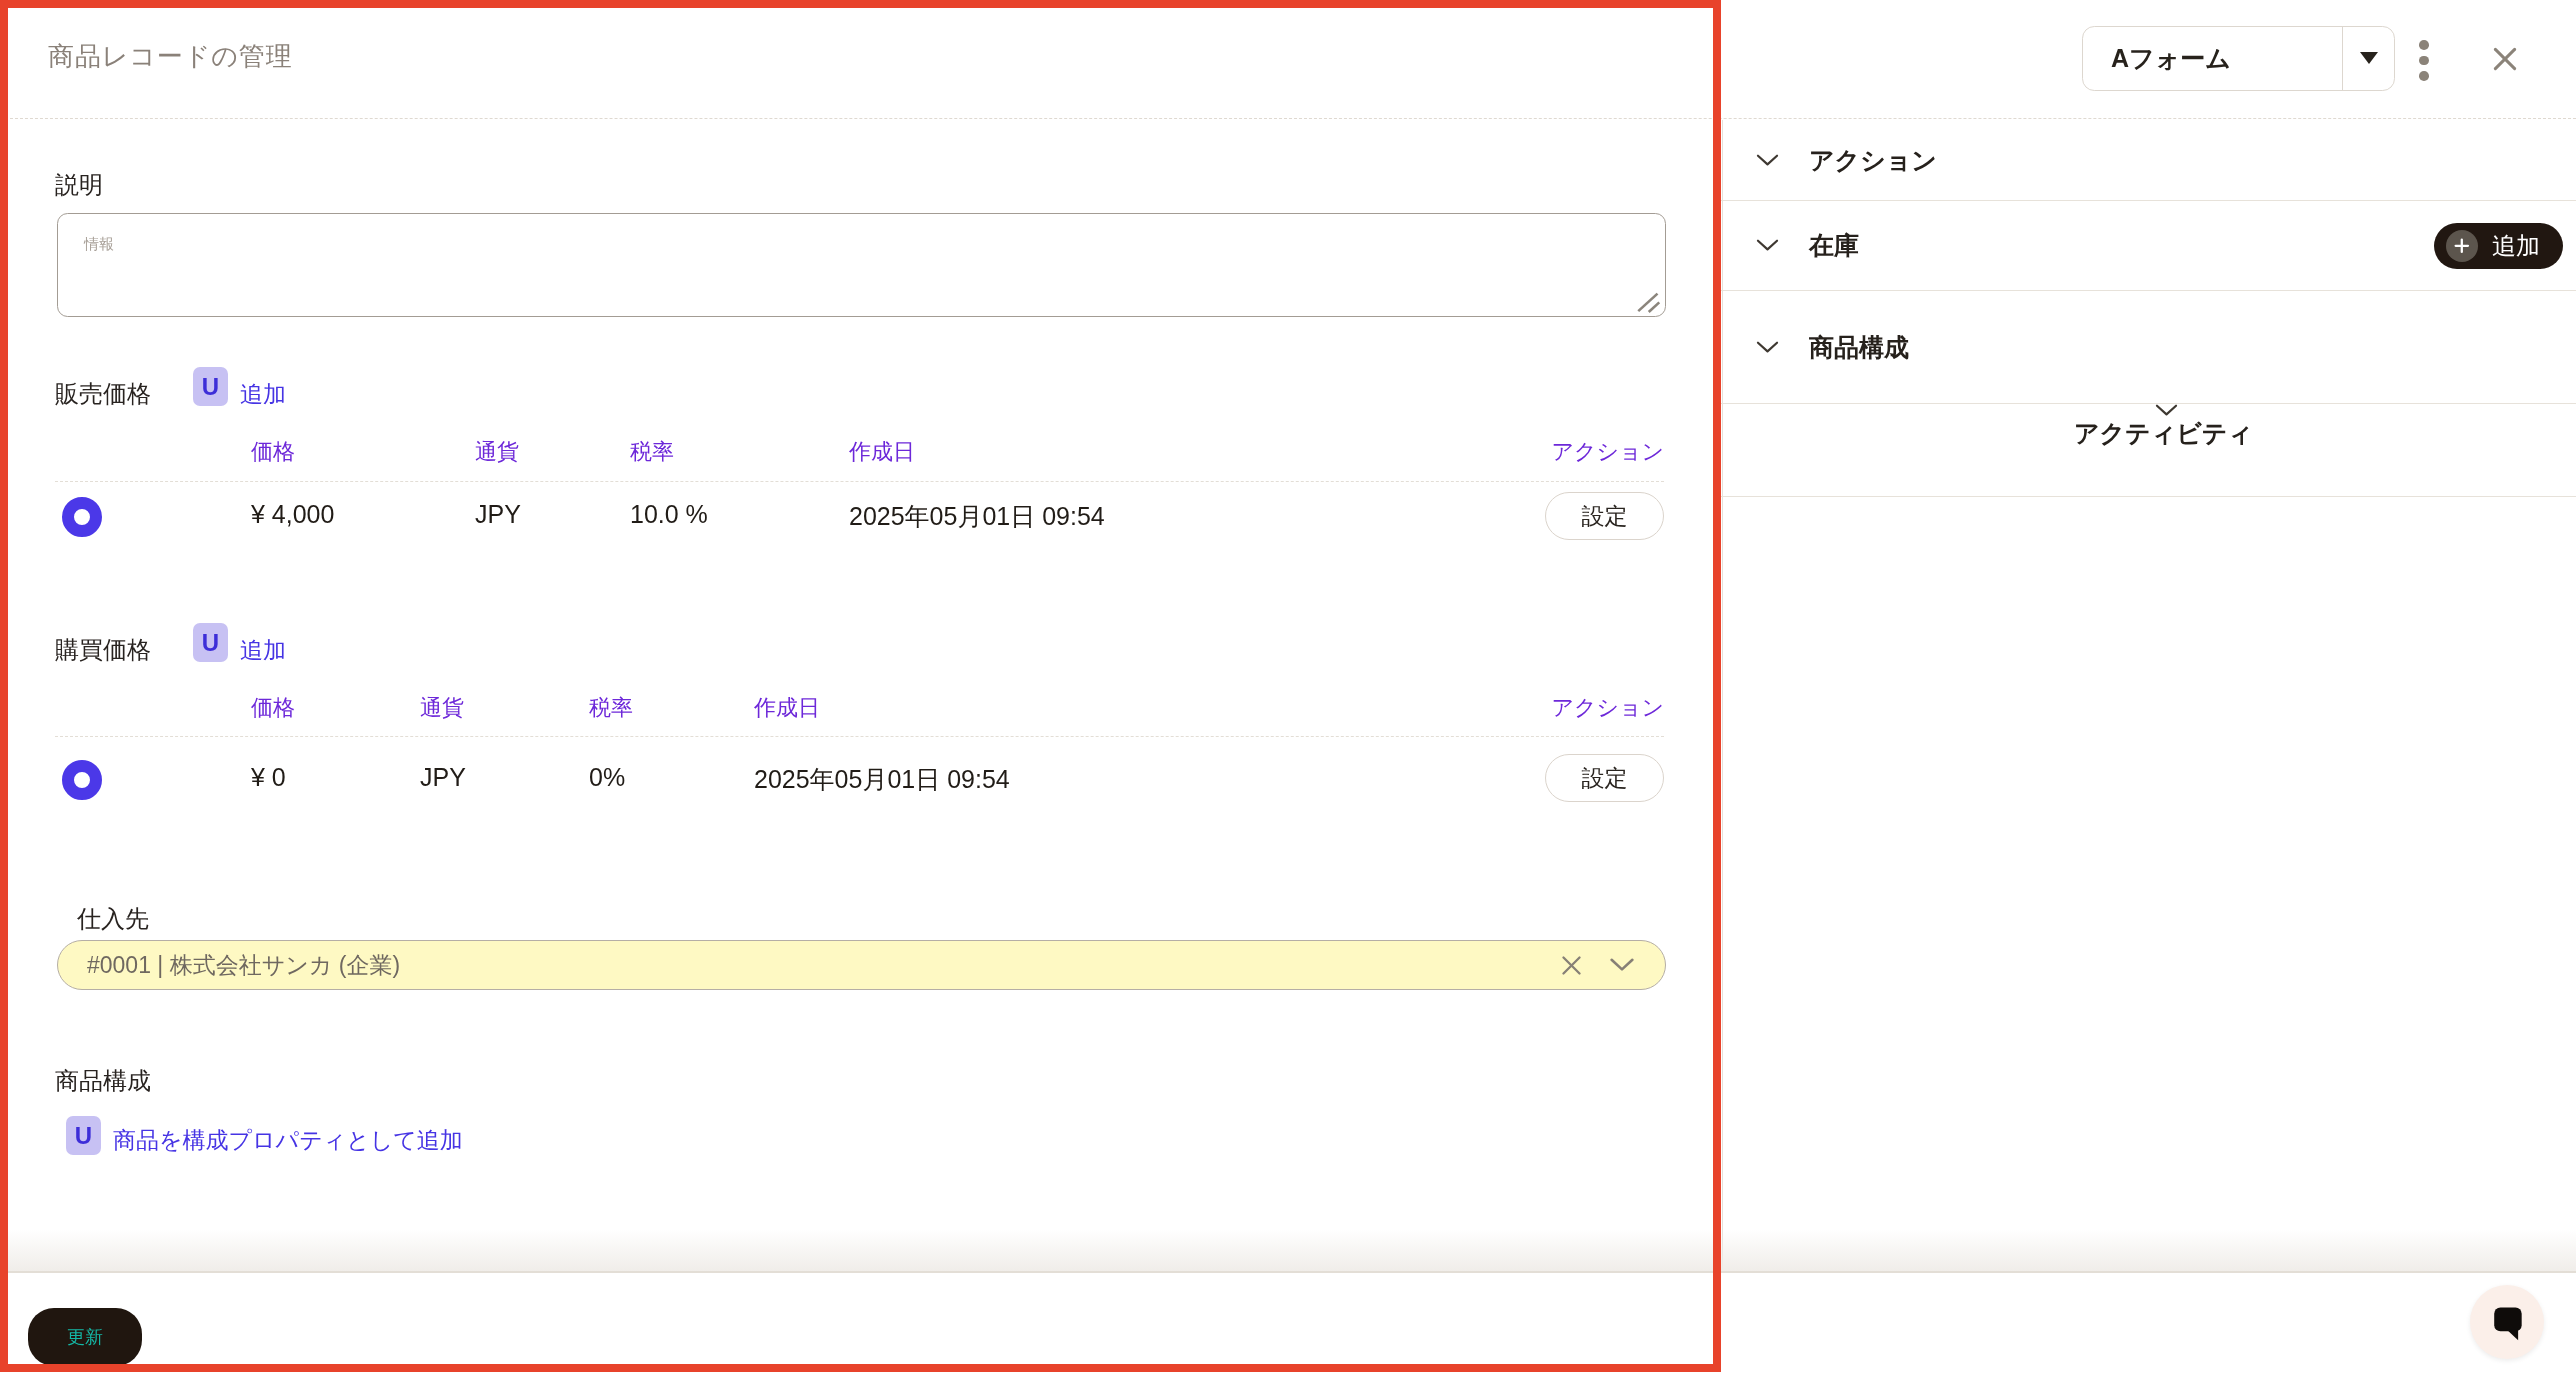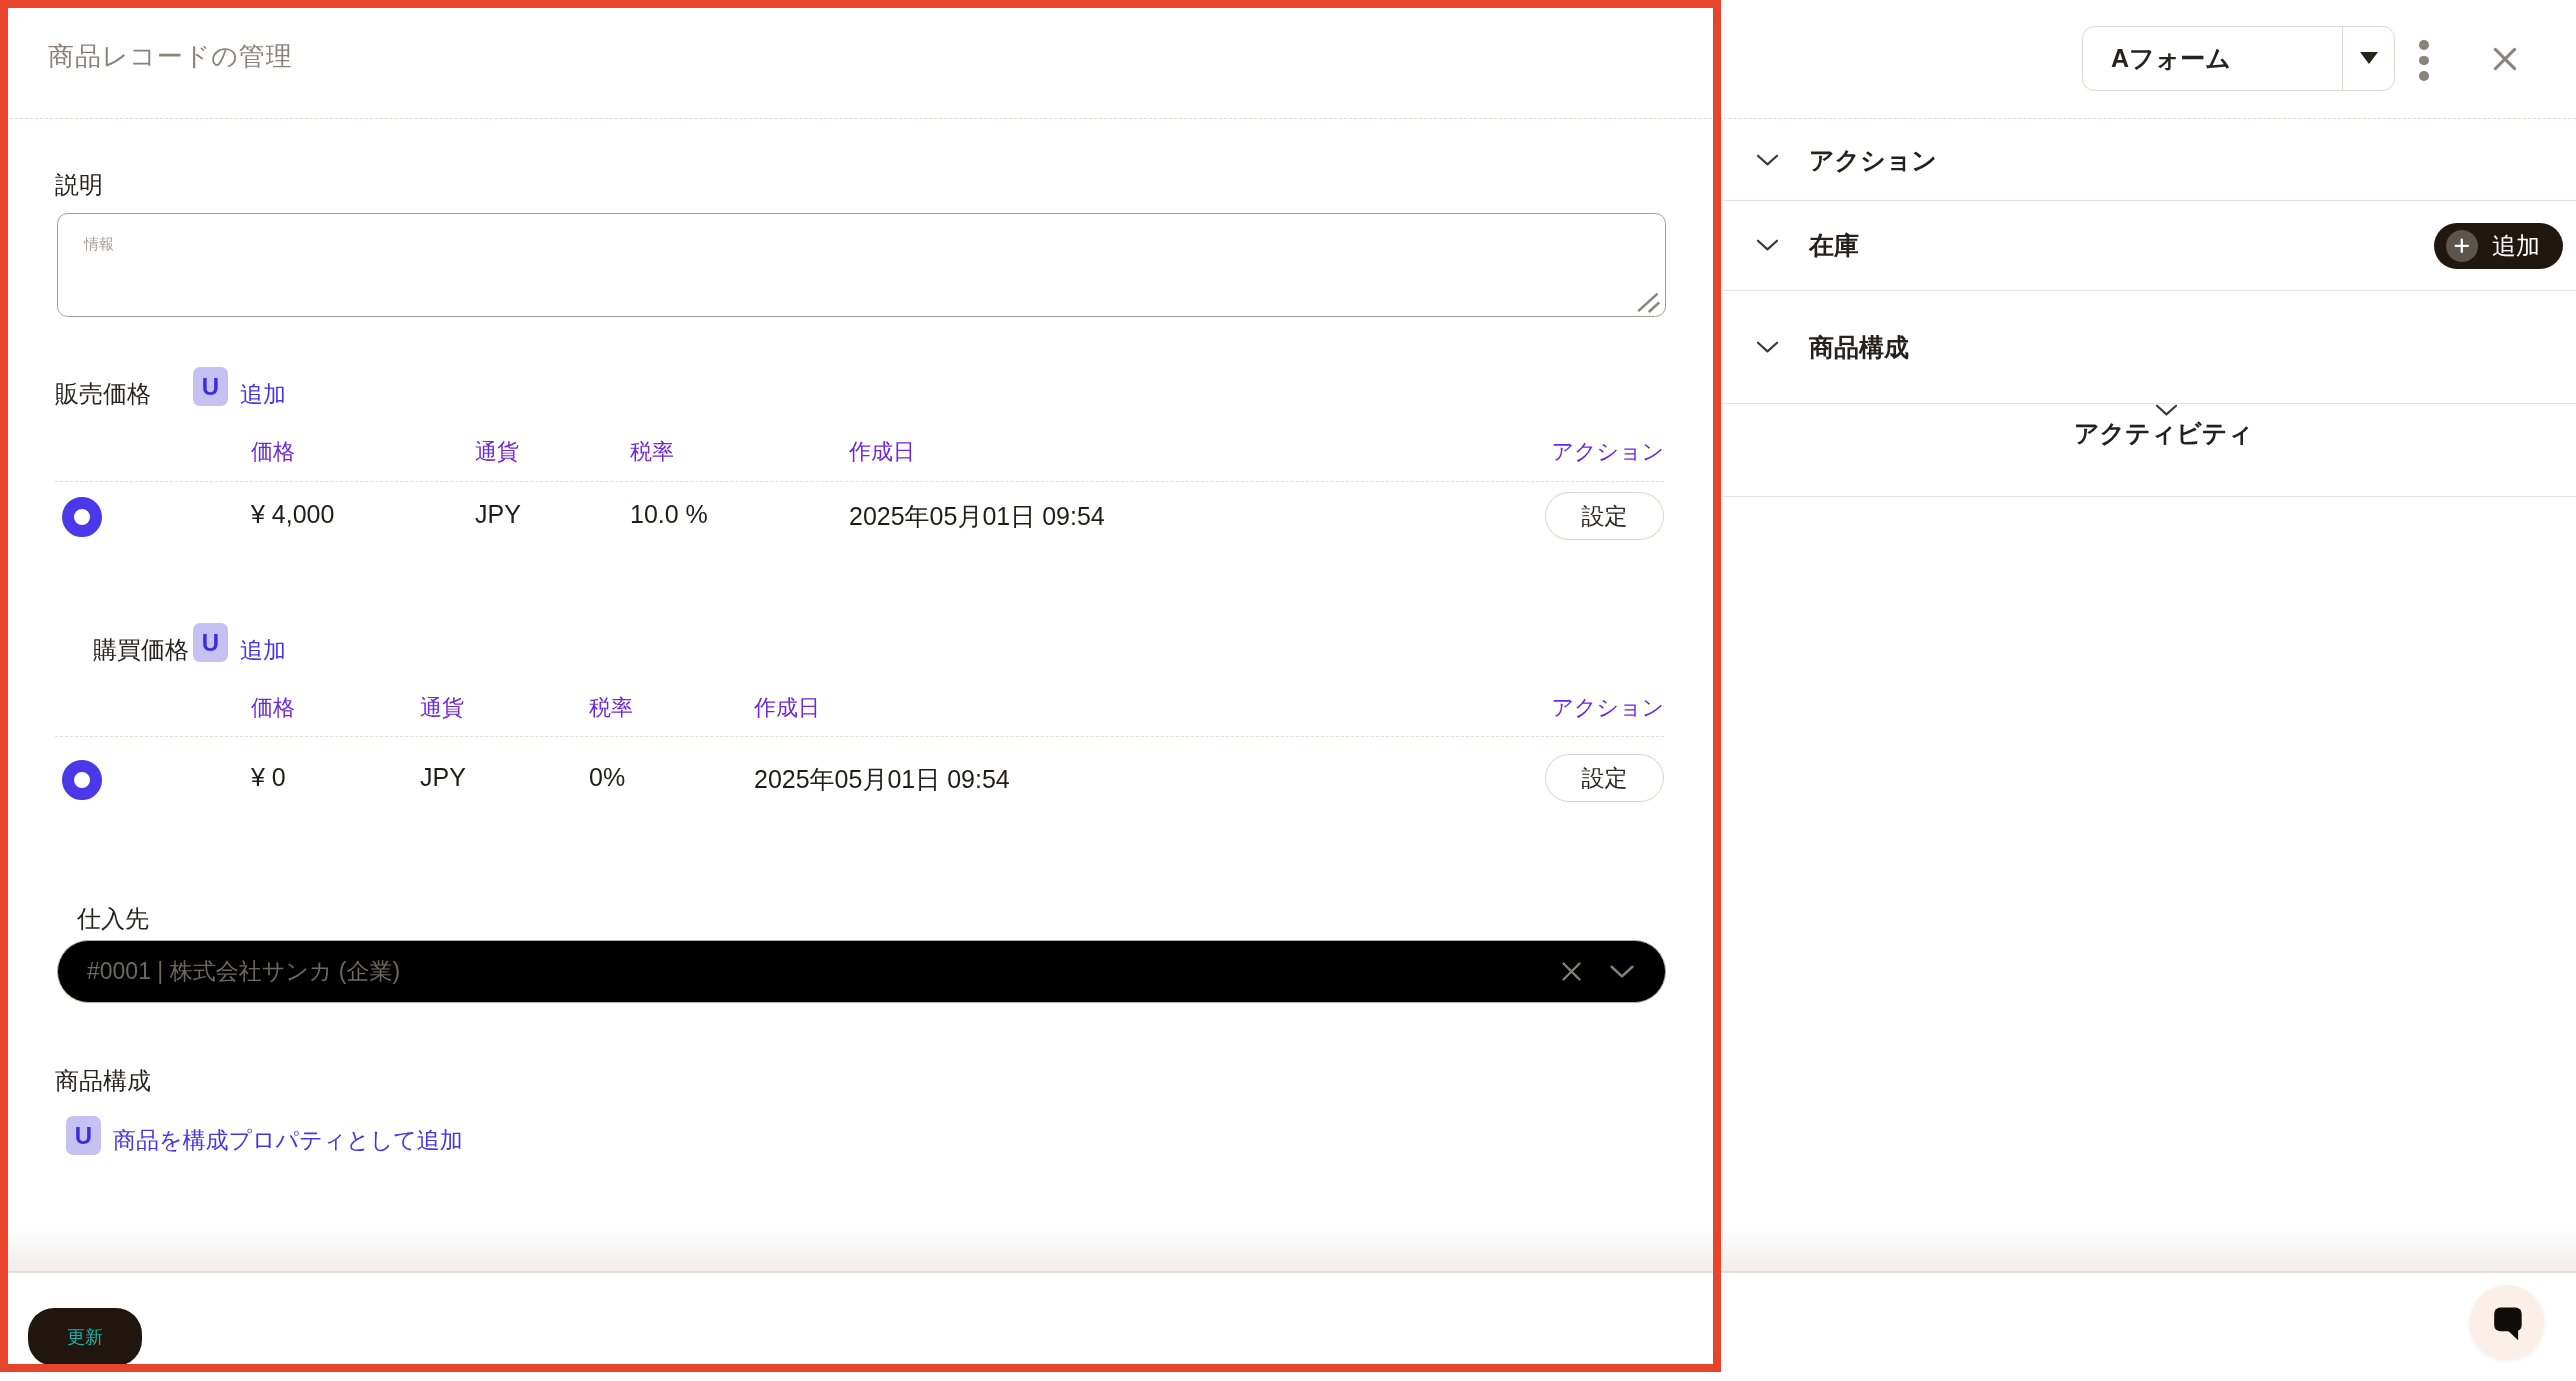"購買価格" div.lbl { margin-left: 38px -> none }
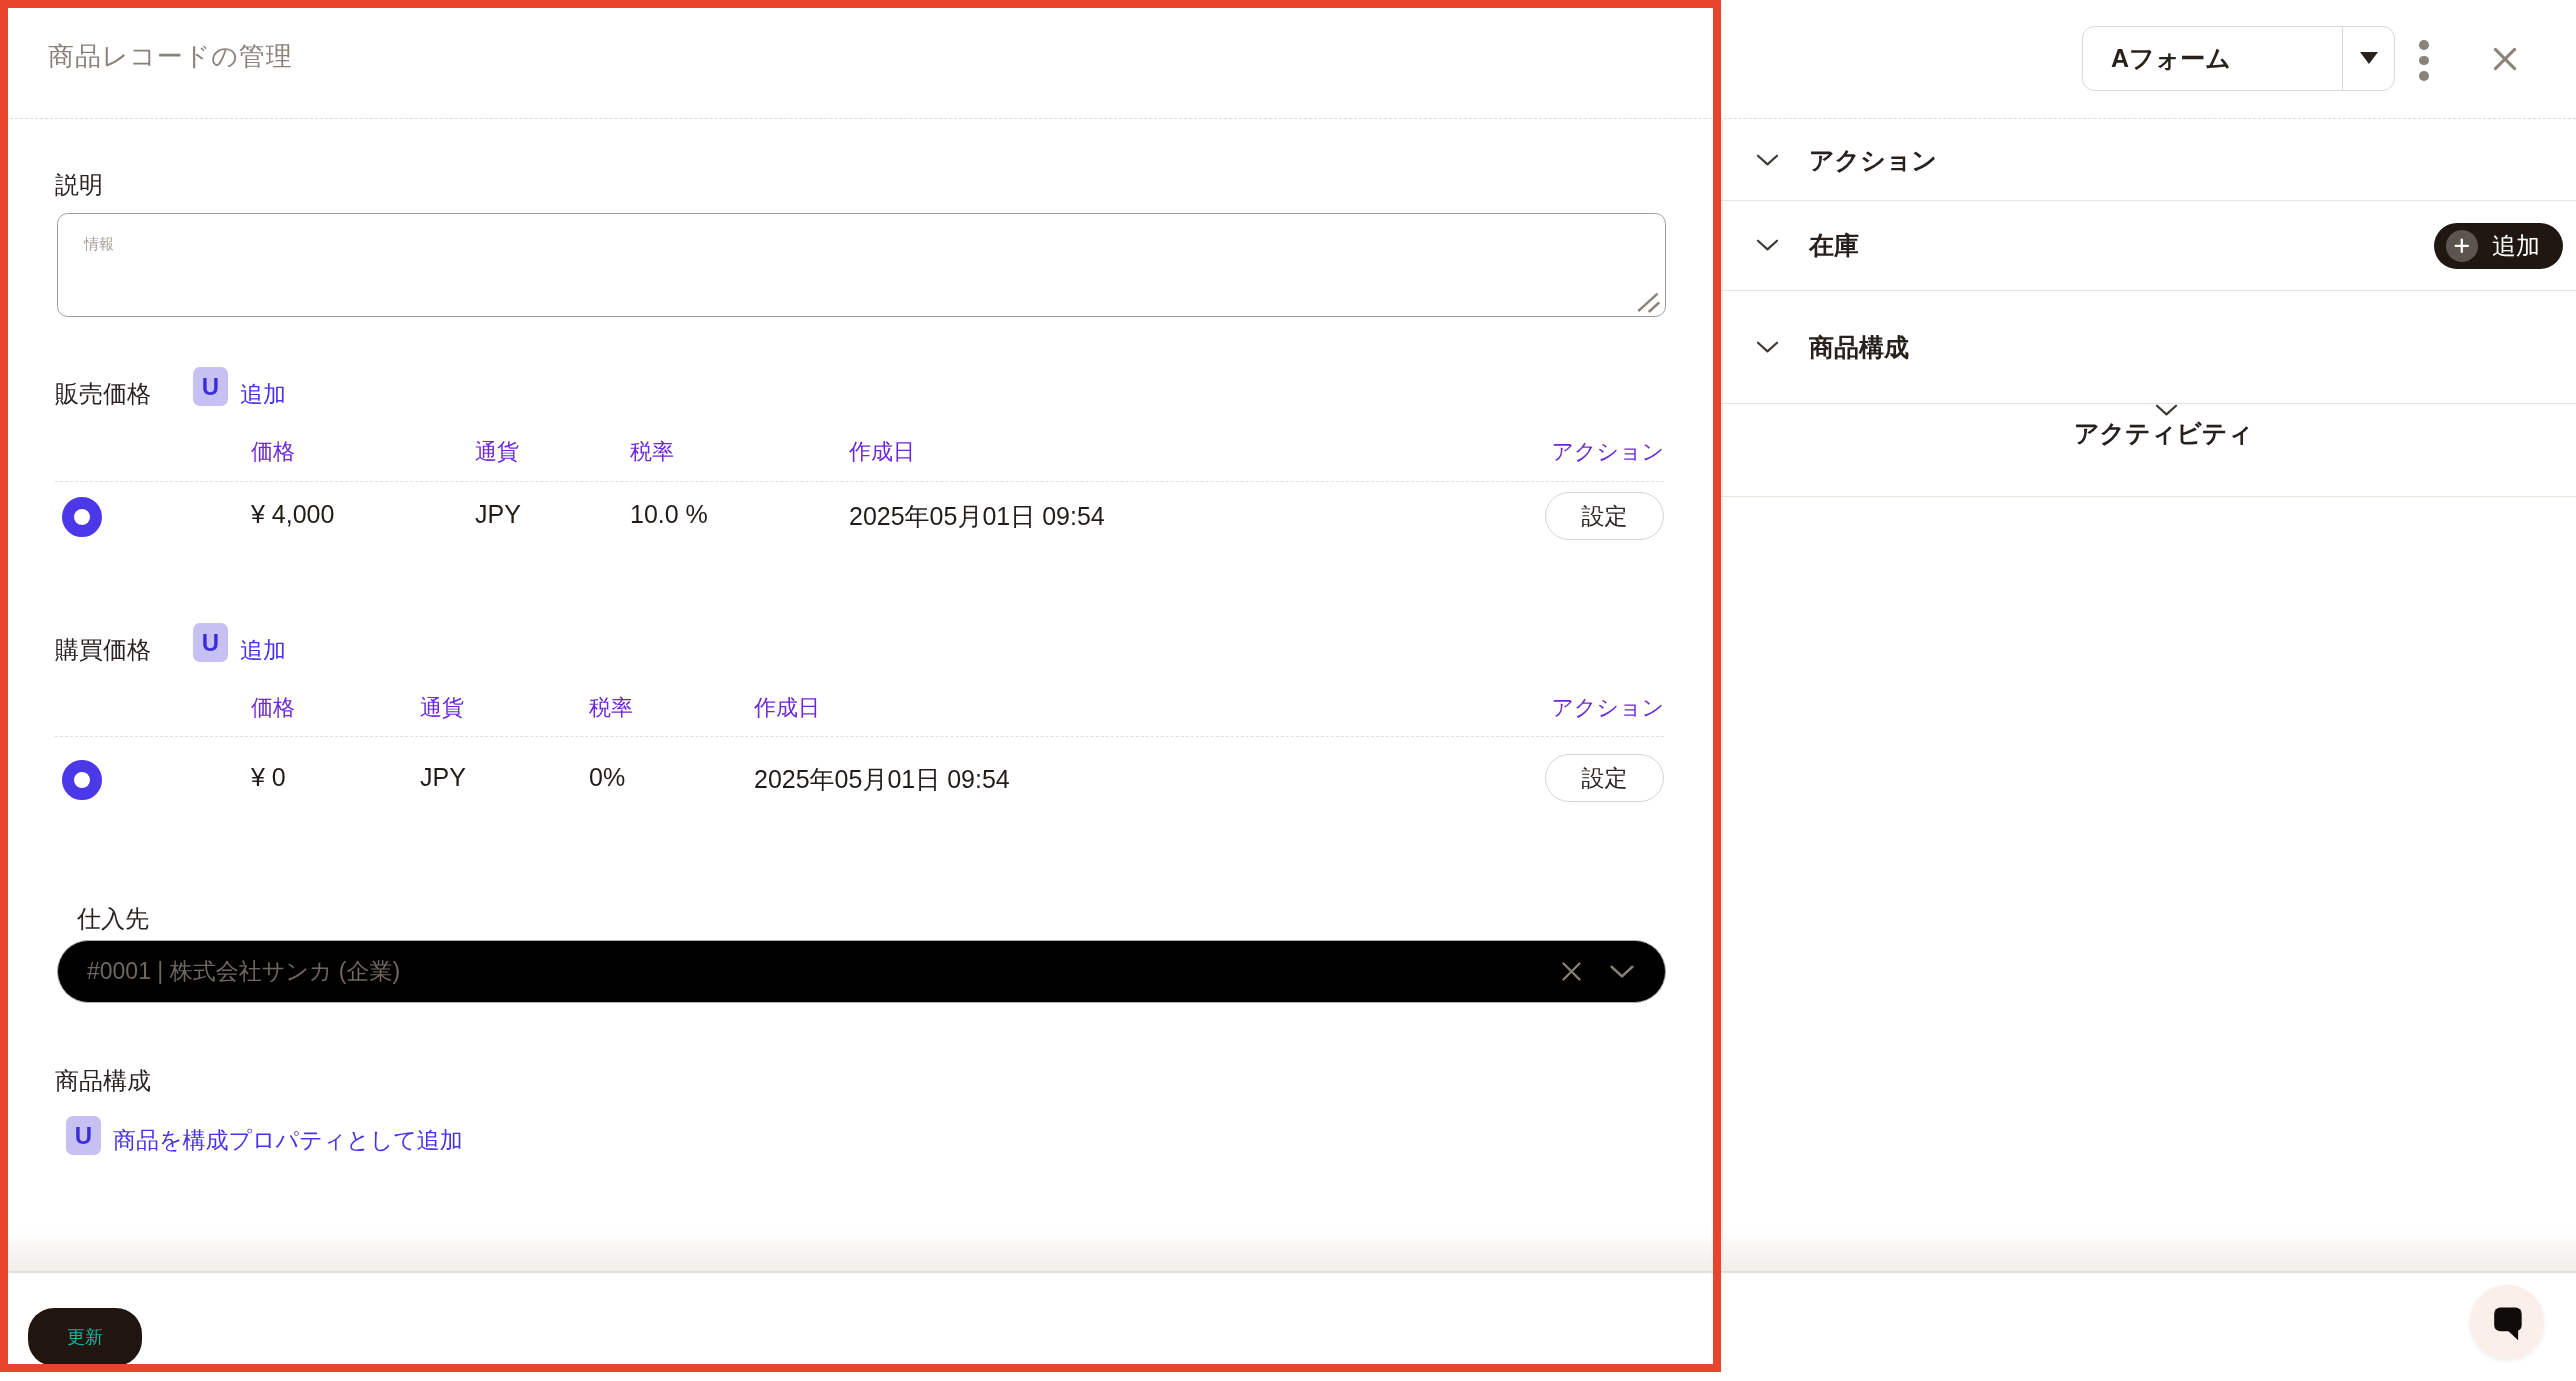"#0001 | 株式会社サンカ (企業)" .select-box { background: #000000 -> #fef9c3; height: 63px -> 50px }
